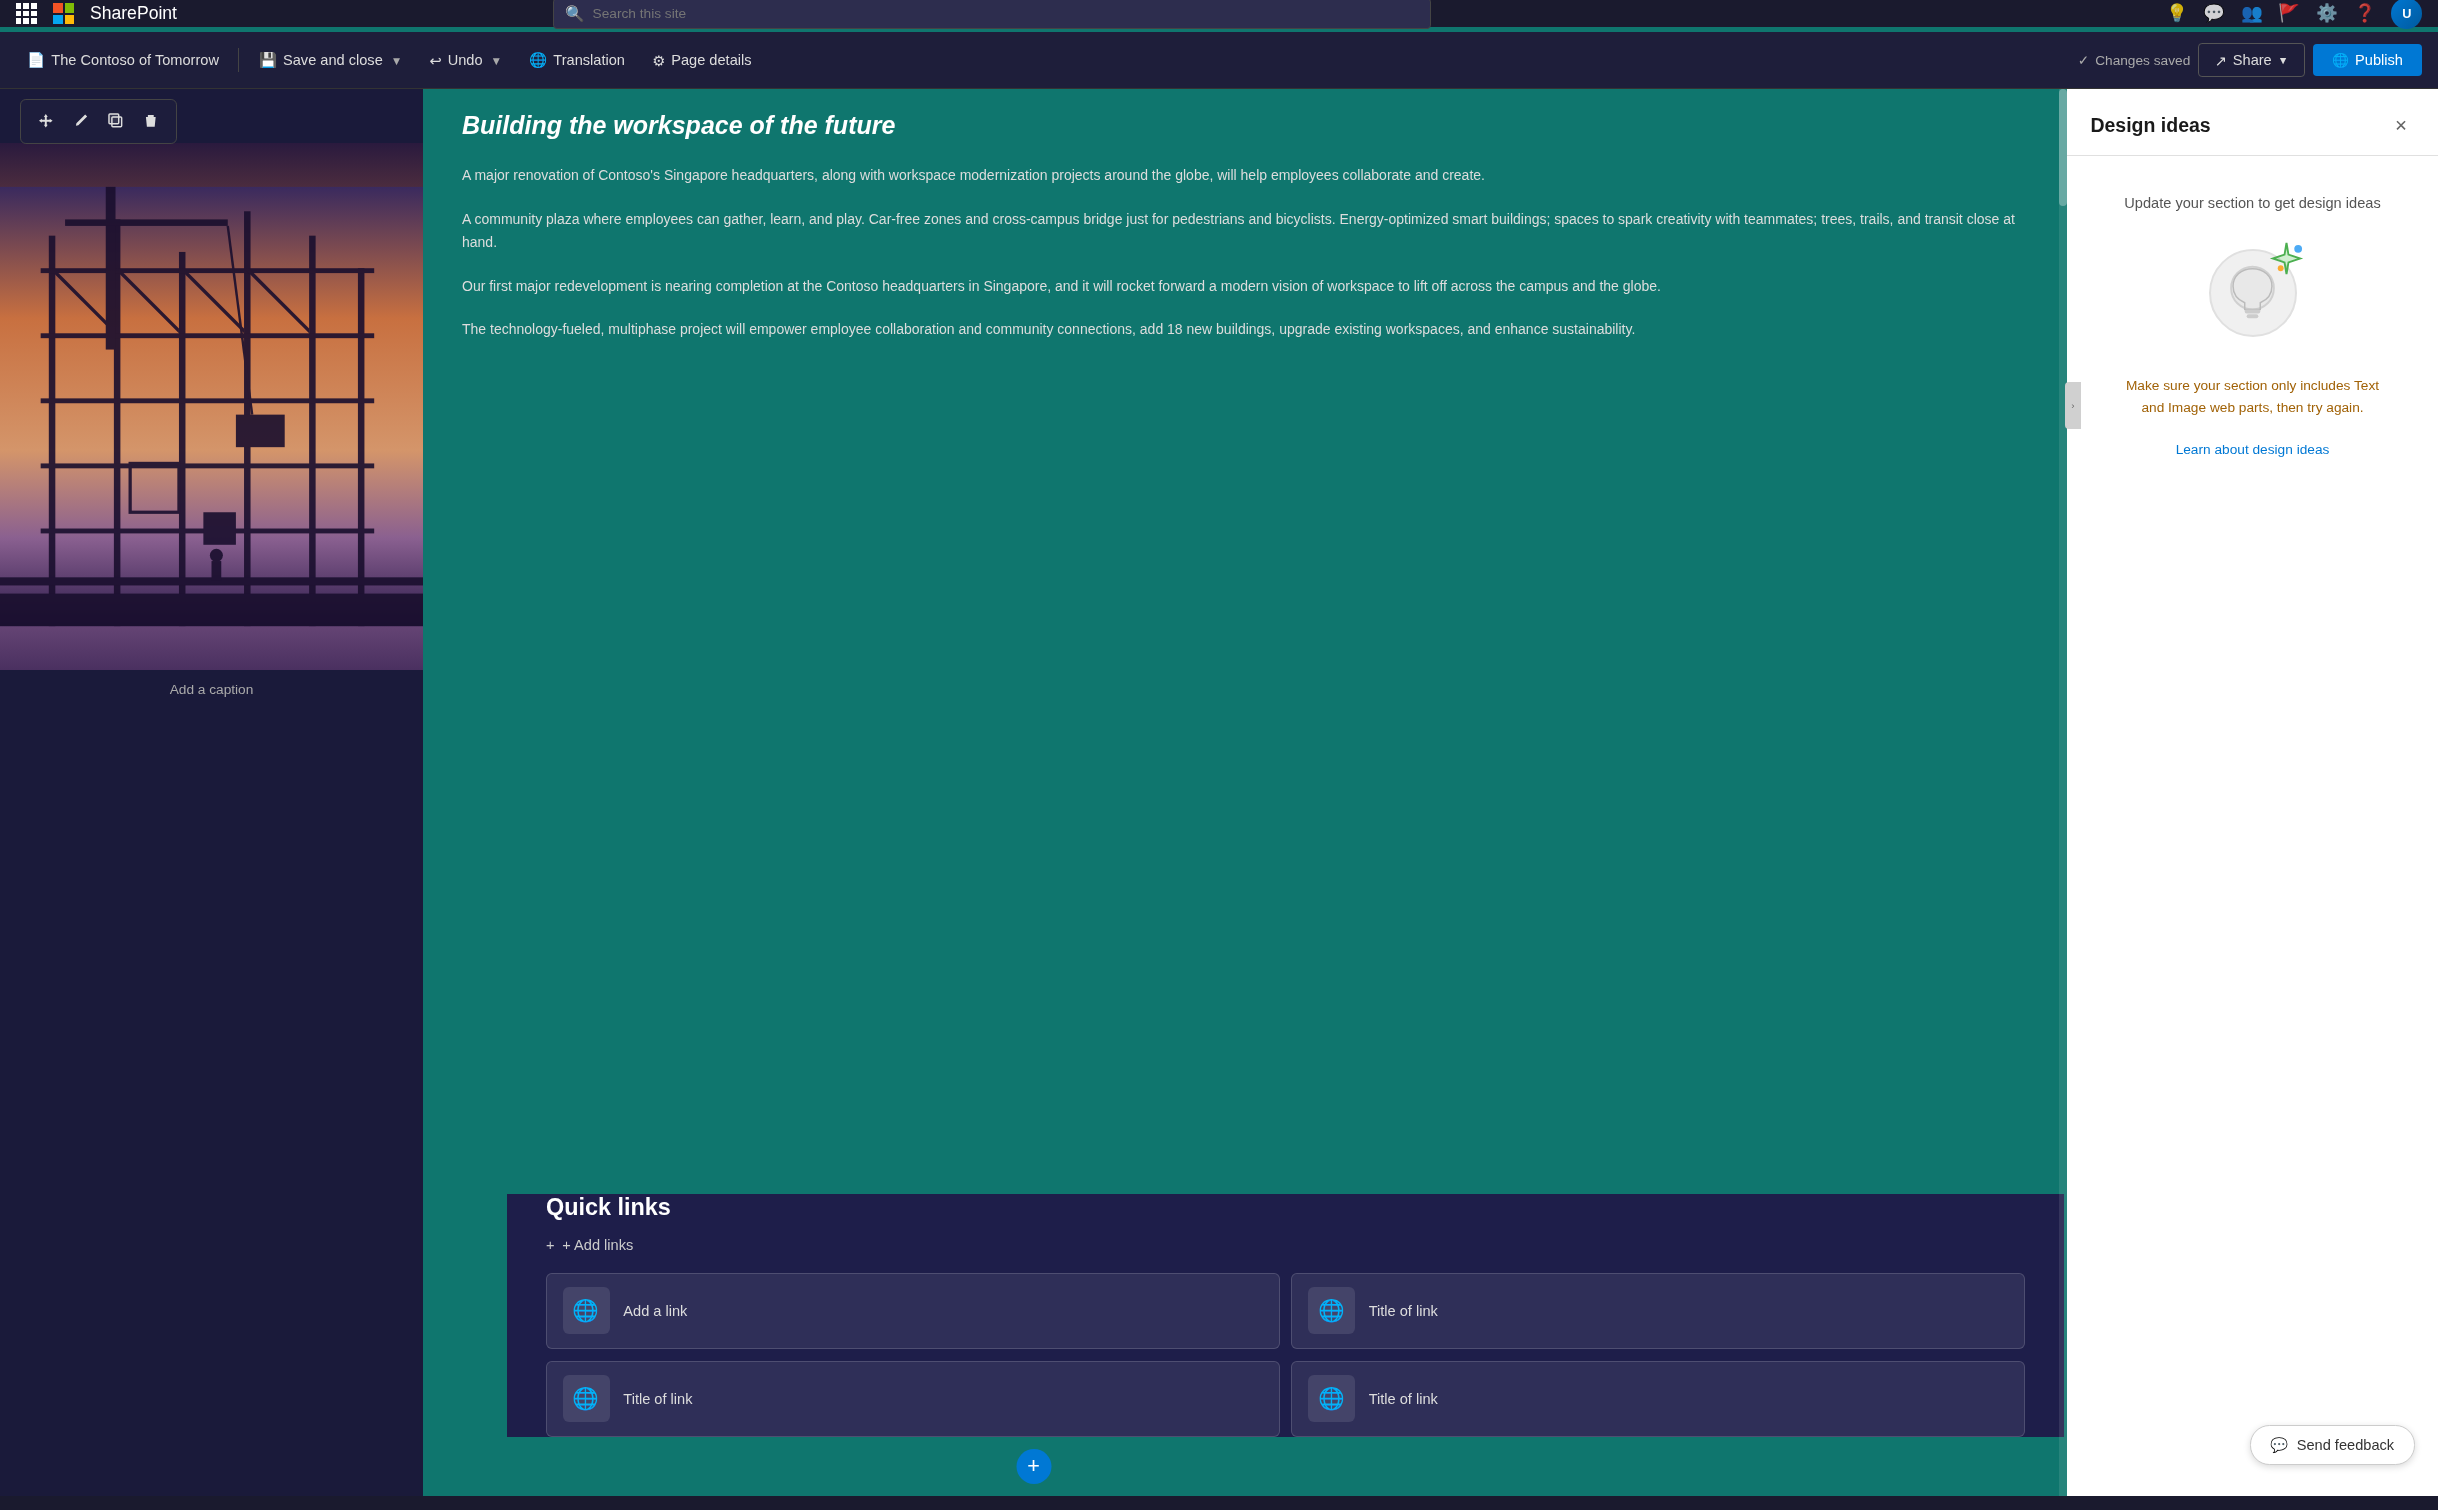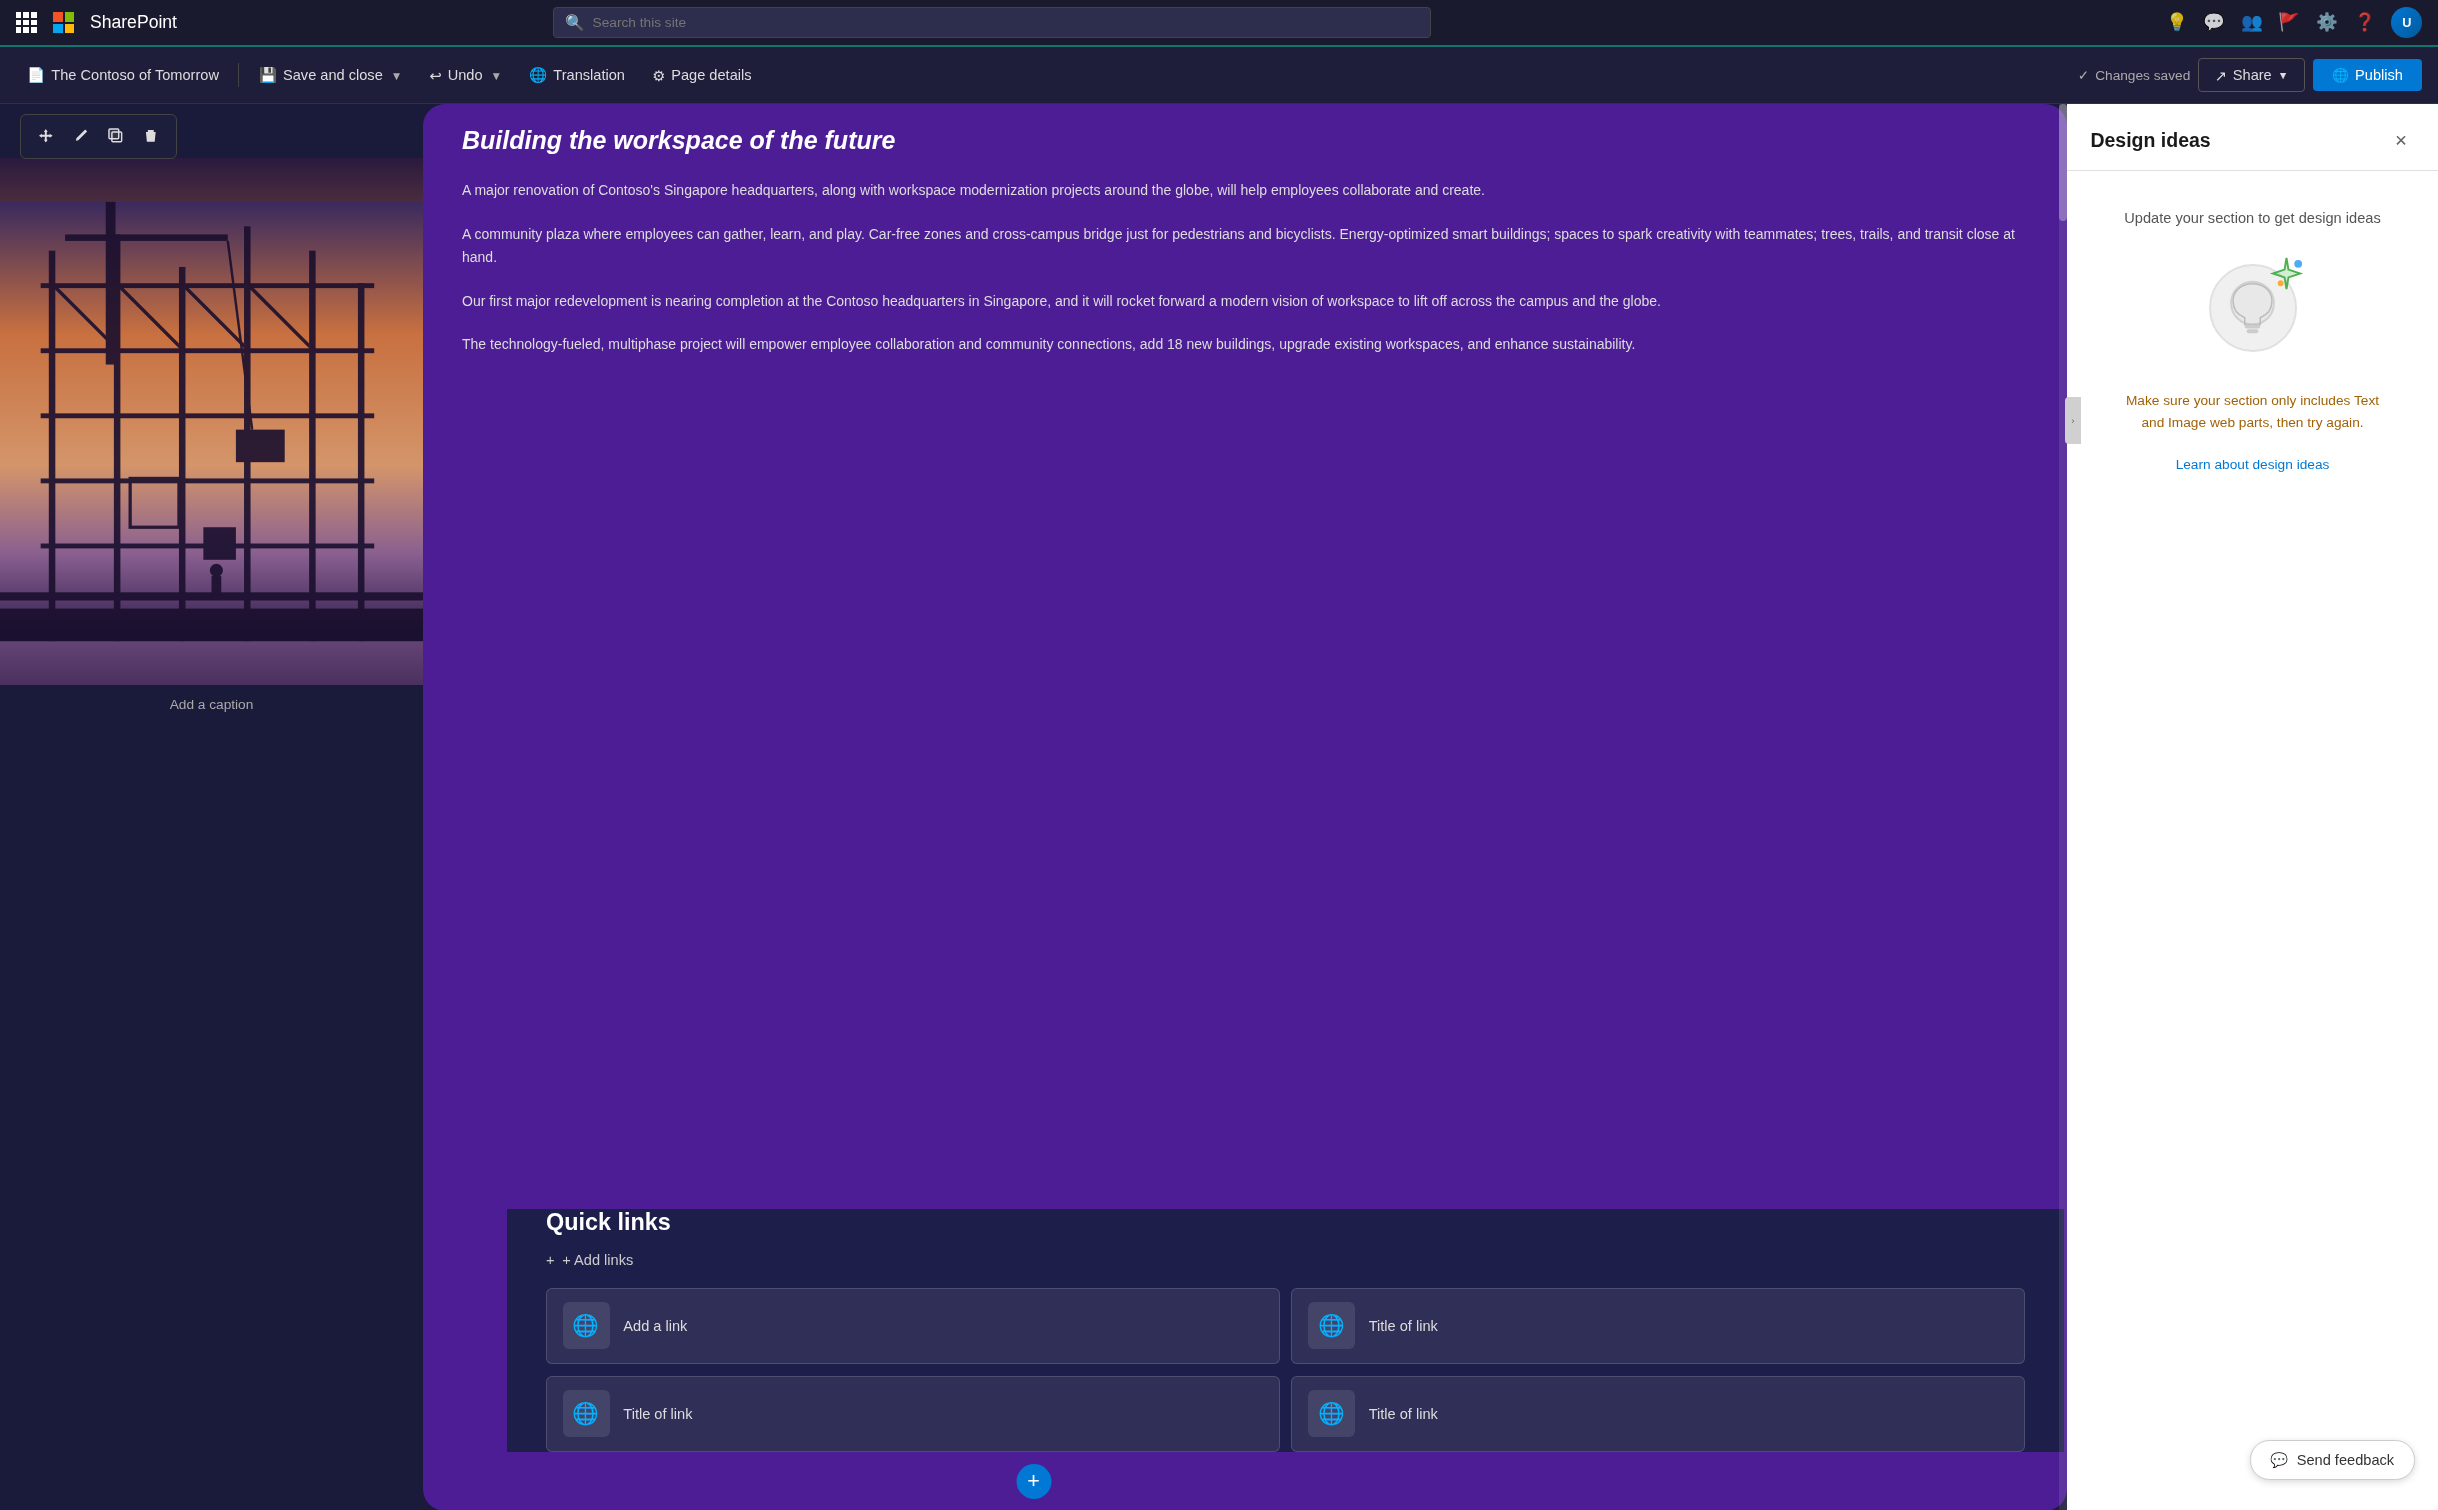"SharePoint" .top-bar { border-bottom: 2px solid #0f766e -> 5px solid #0f766e; height: 47px -> 32px }
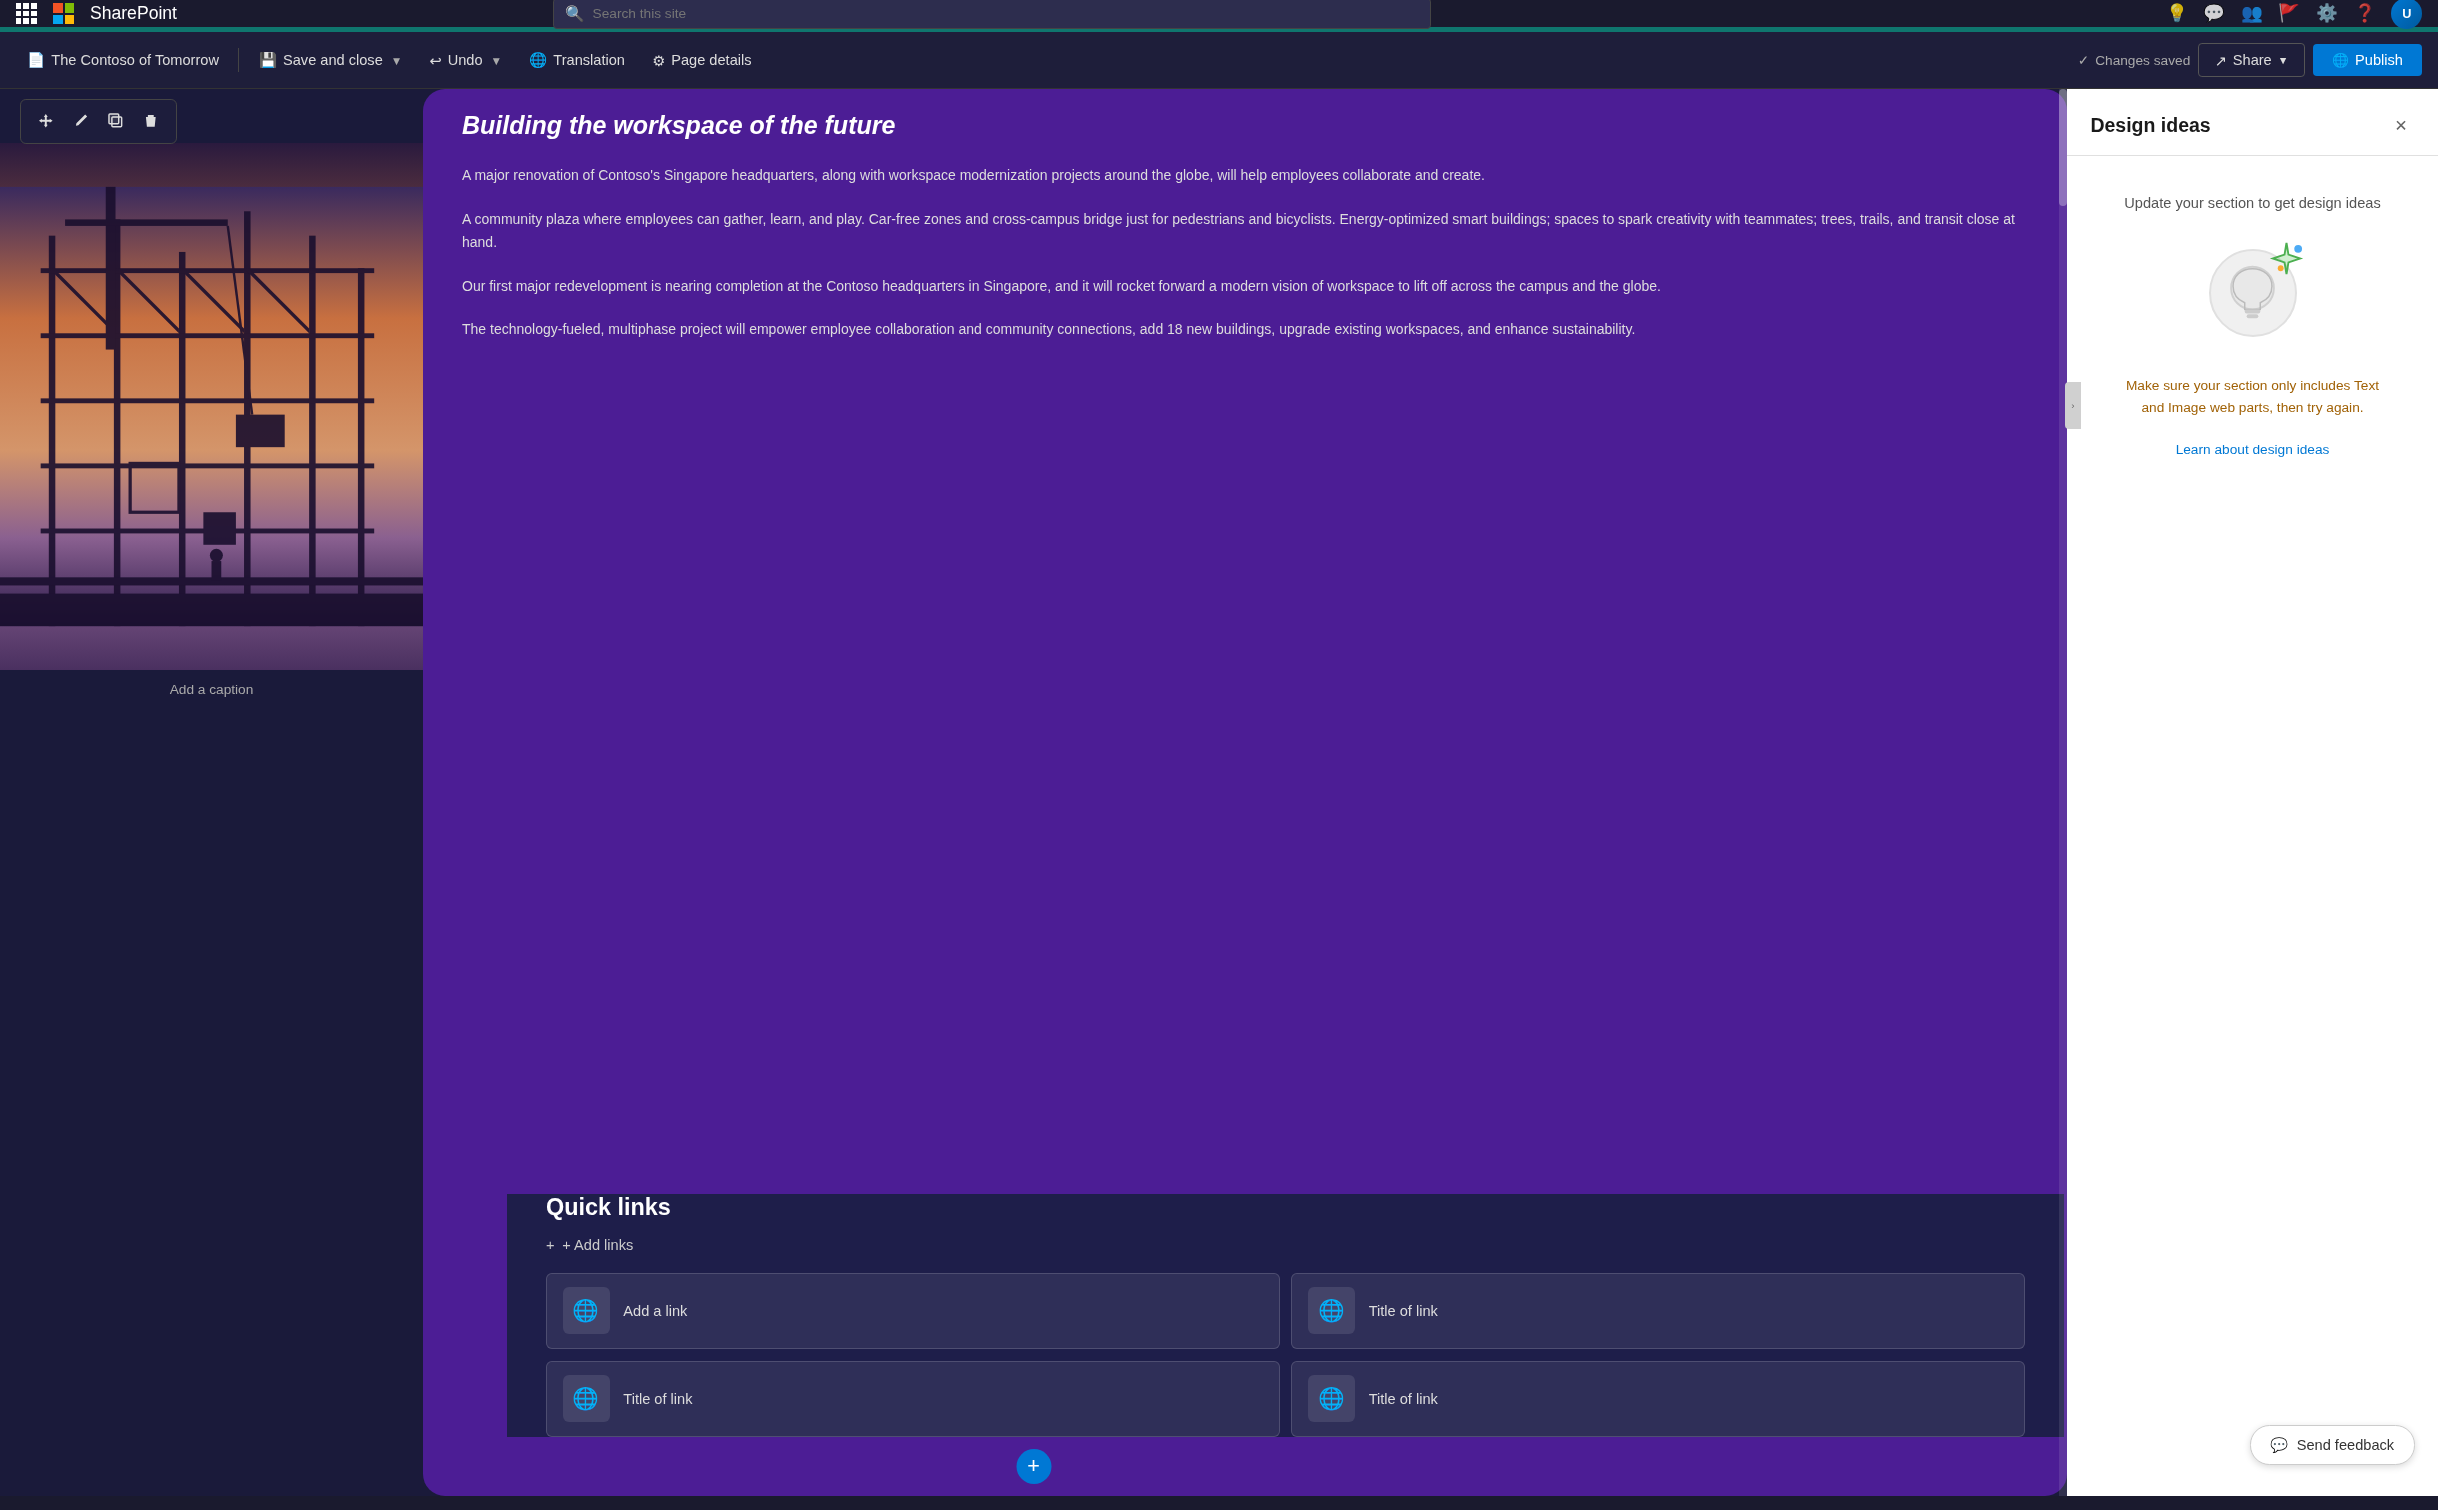"Building the workspace of the" .text-panel { background: #4c1d95 -> #0f766e; border-radius: 22px -> none }
